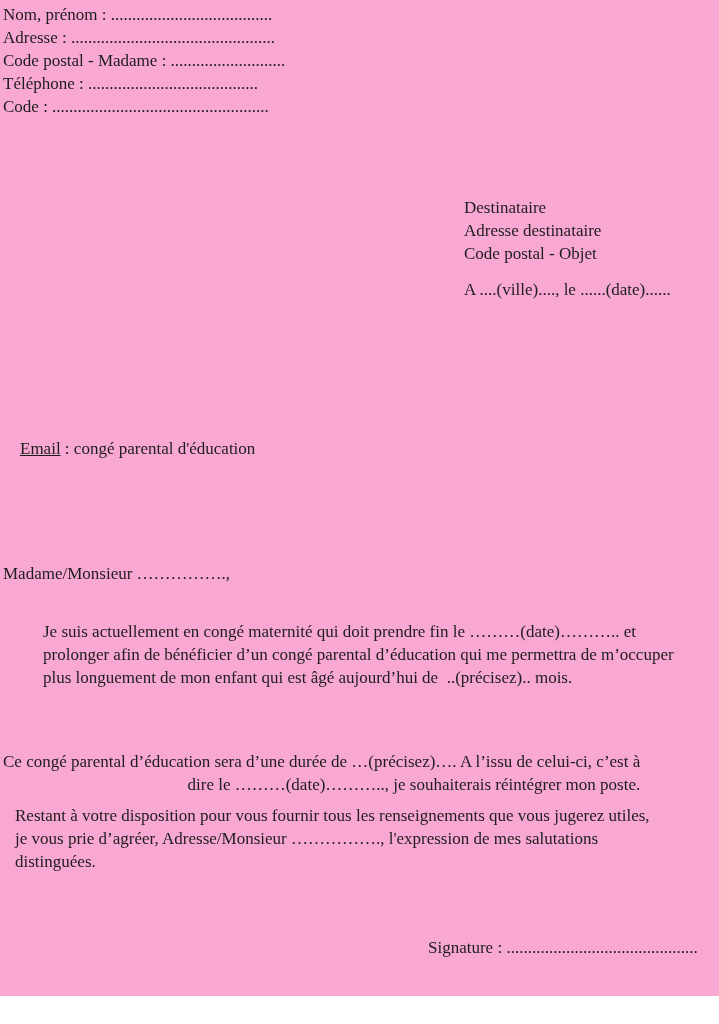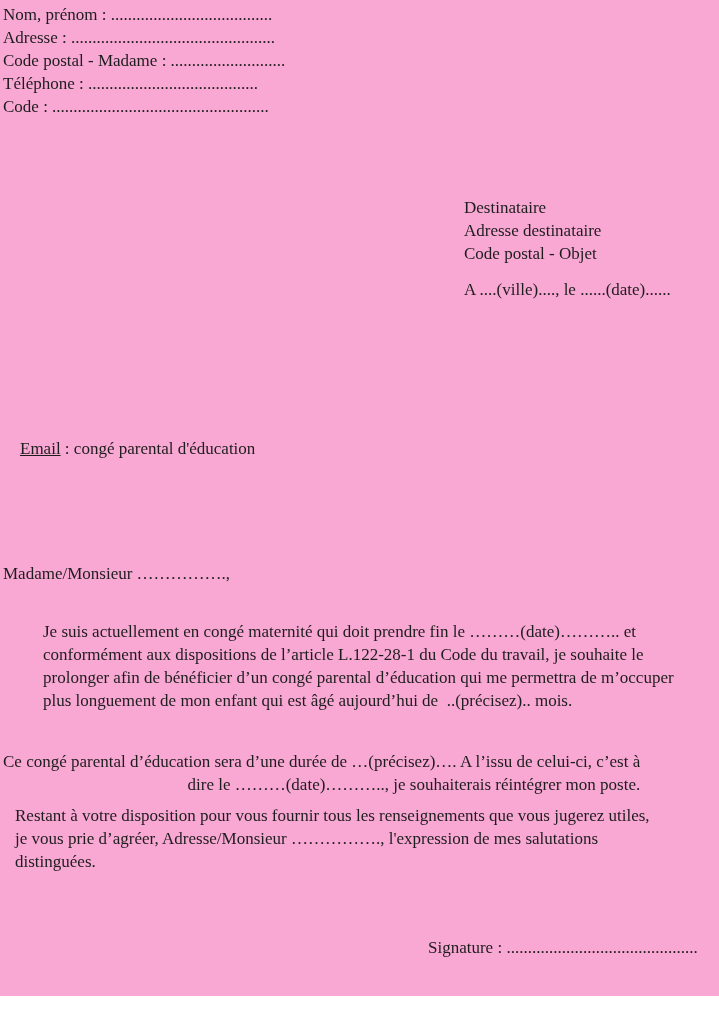"conformément aux dispositions de" div.line { html: <div>conformément aux dispositions de l’article L.122-28-1 du Code du travail, je souhaite le</div> -> none }
